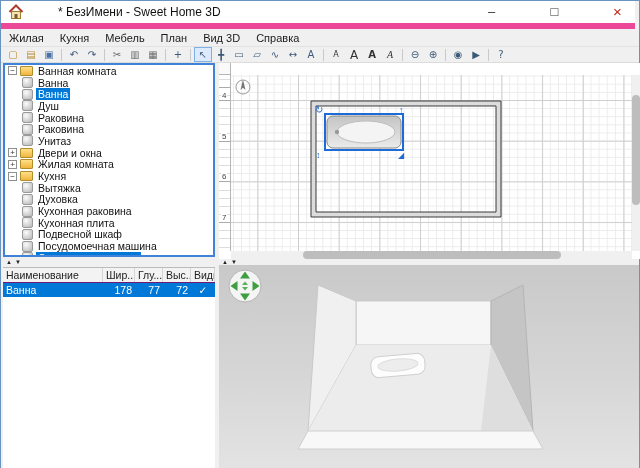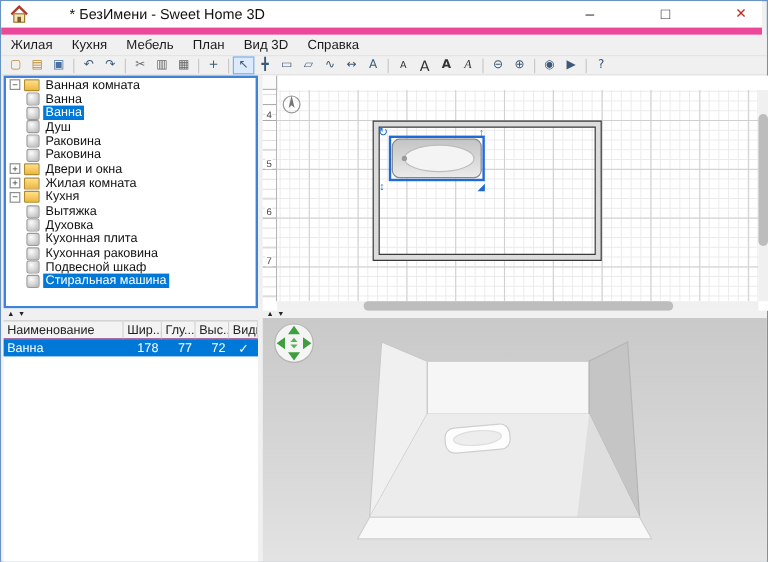"Унитаз" div.trow { html: none -> <div> <span></span> <span>Унитаз</span> </div> }
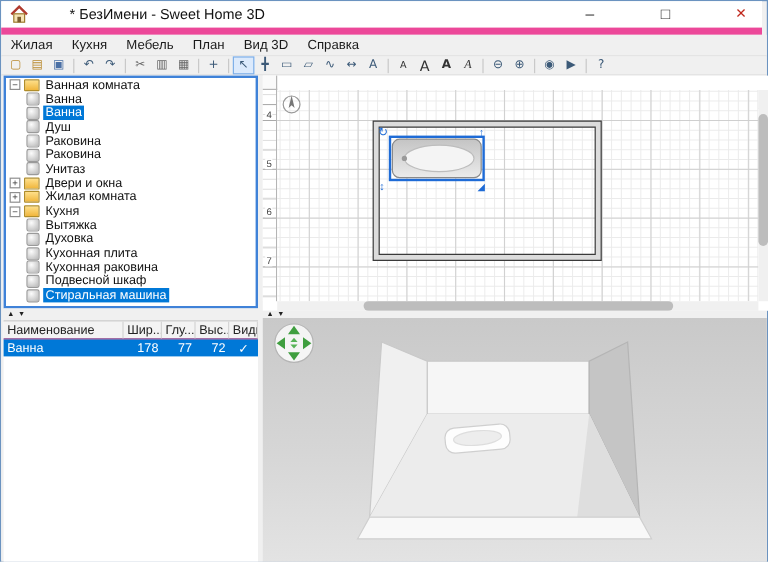"Кухонная плита" div.trow { order: before "Кухонная раковина" -> after "Кухонная раковина" }
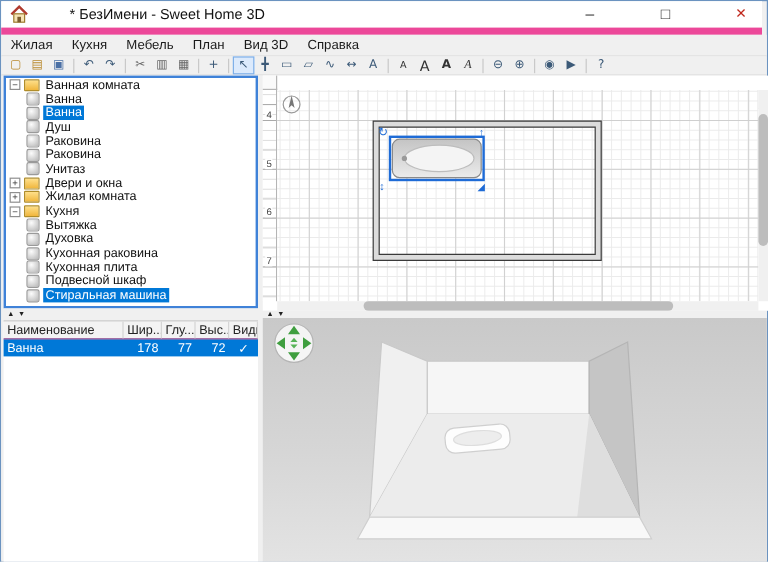"Посудомоечная машина" div.trow { html: none -> <div> <span></span> <span>Посудомоечная машина</span> </div> }
